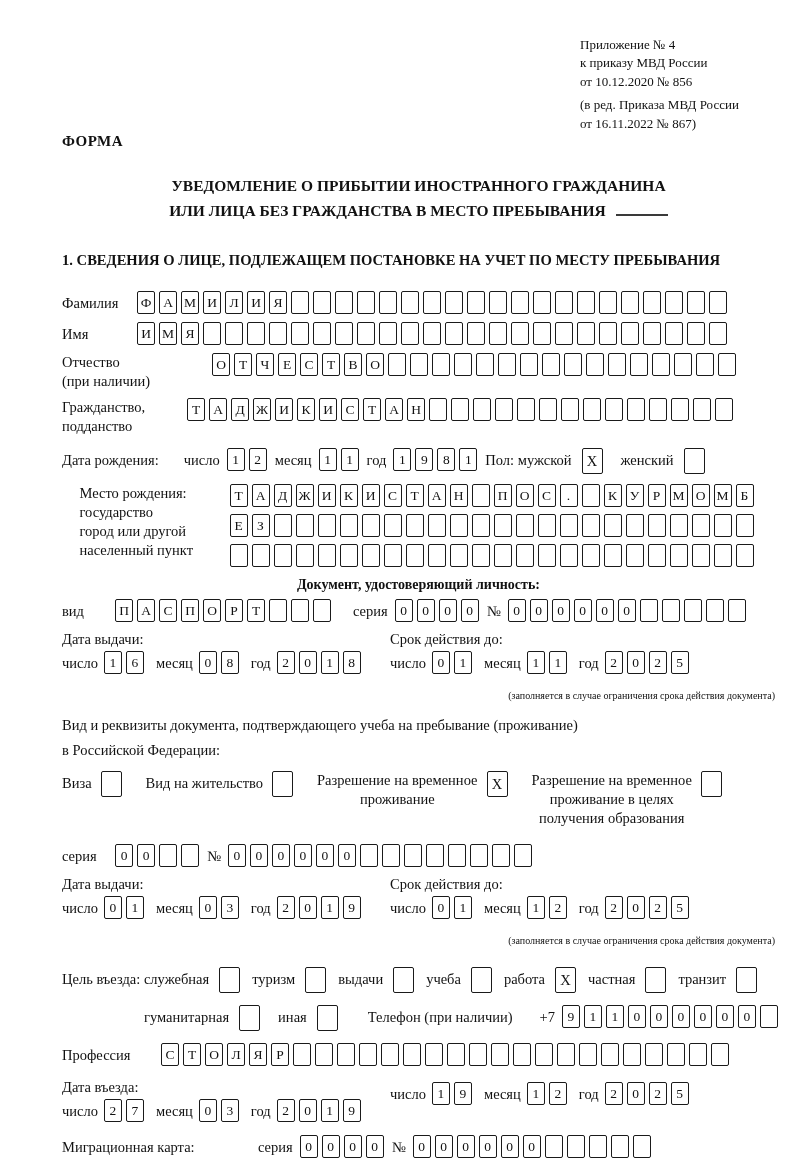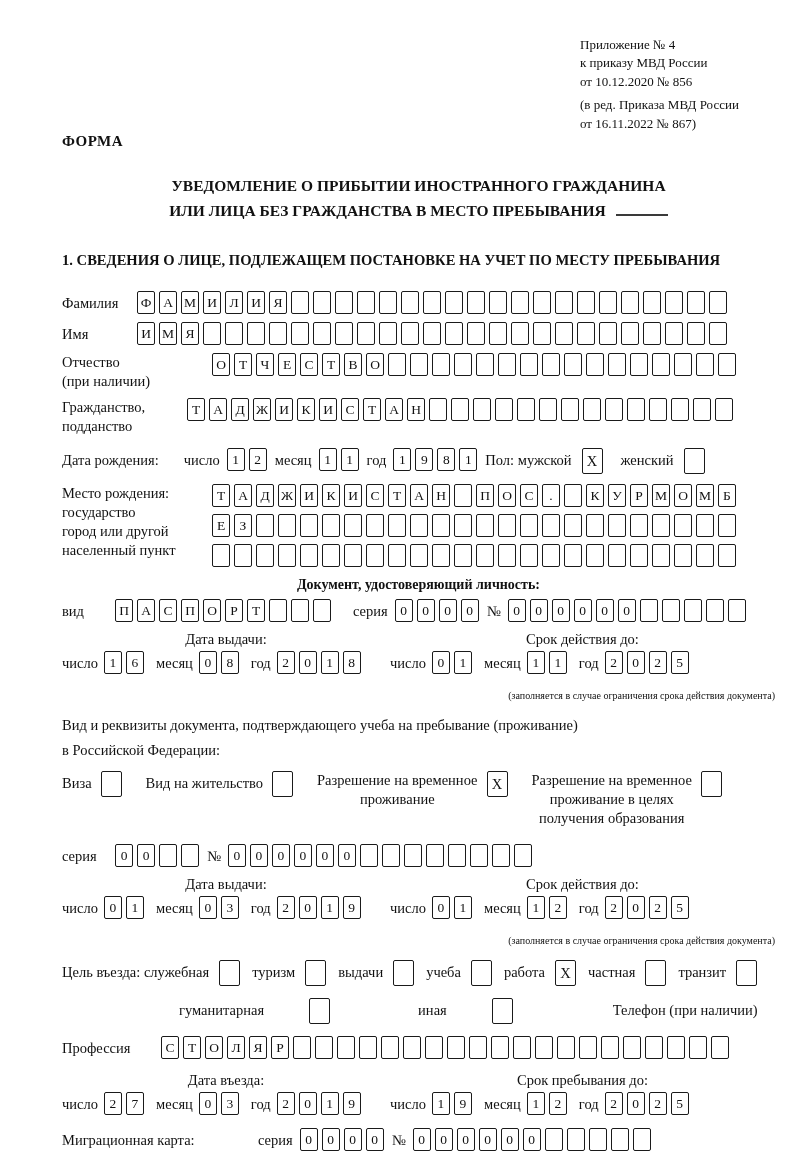"Место рождения:" [data-name="birthplace-group"] { justify-content: none -> center }
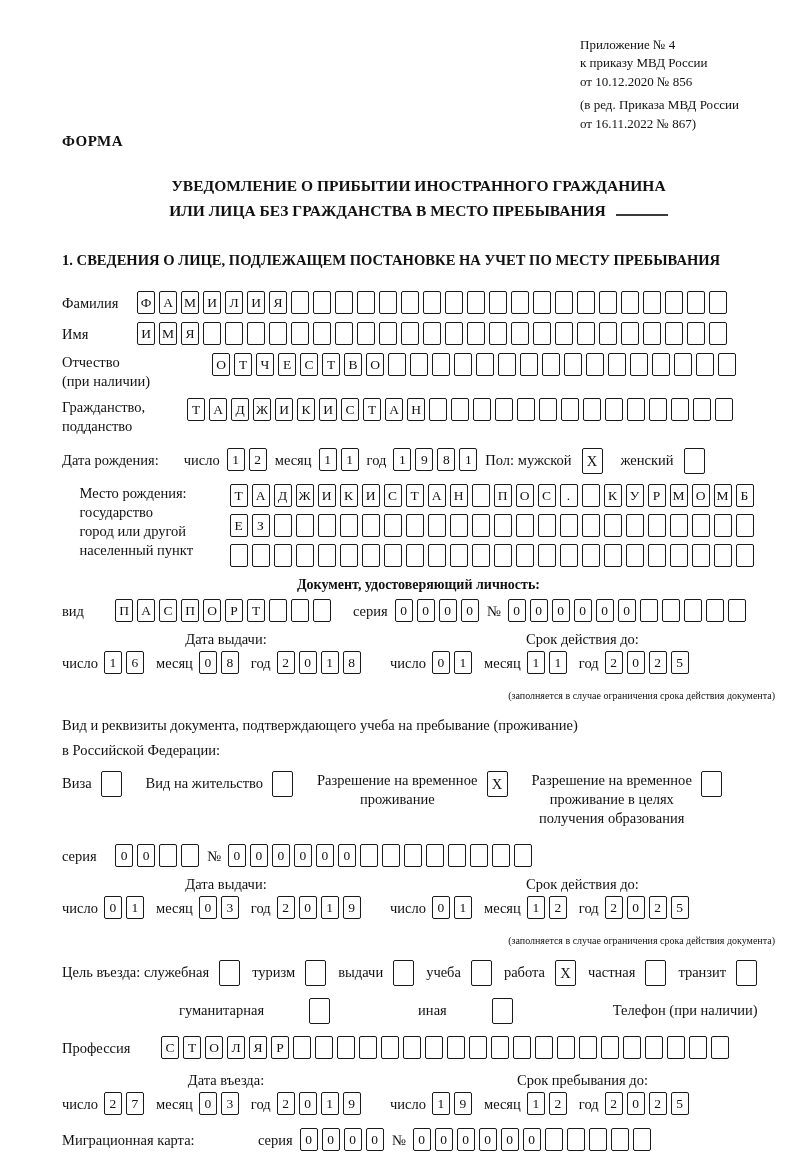"Дата выдачи:" .d-h { text-align: center -> left }
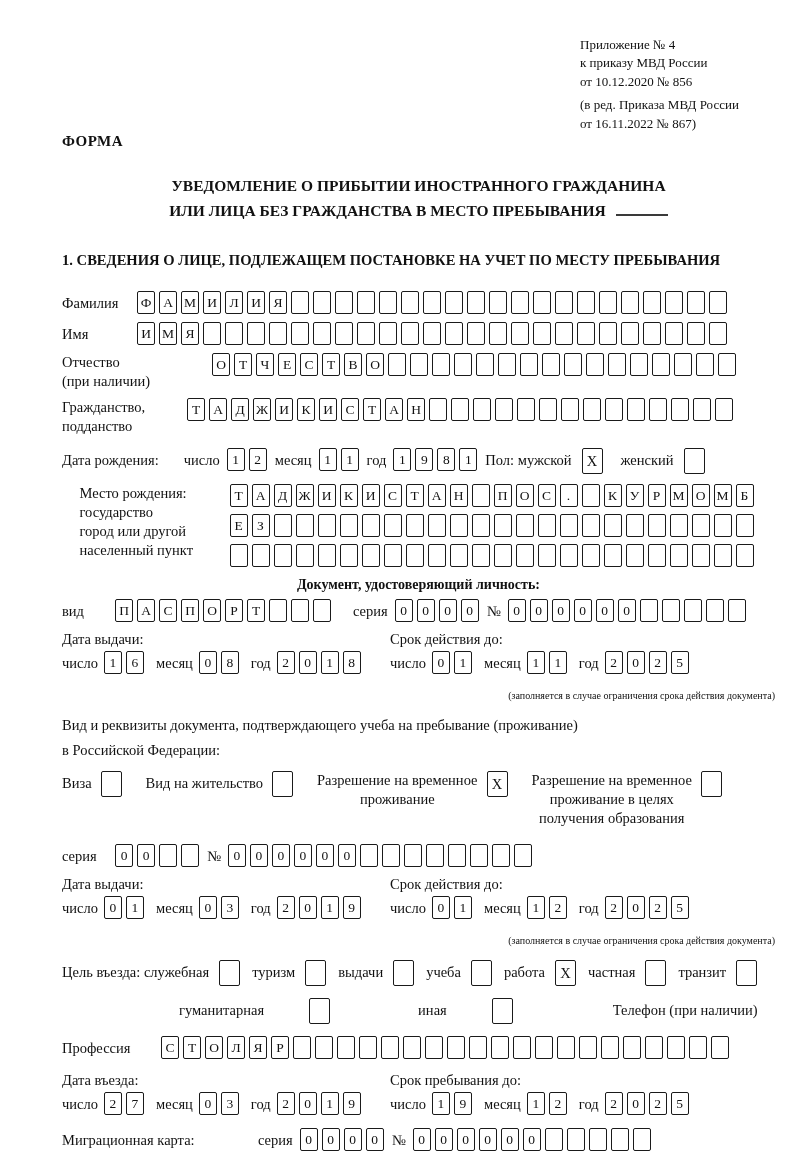"Цель въезда: служебная" [data-name="visit-purpose-row"] { margin-top: 14px -> 21px }
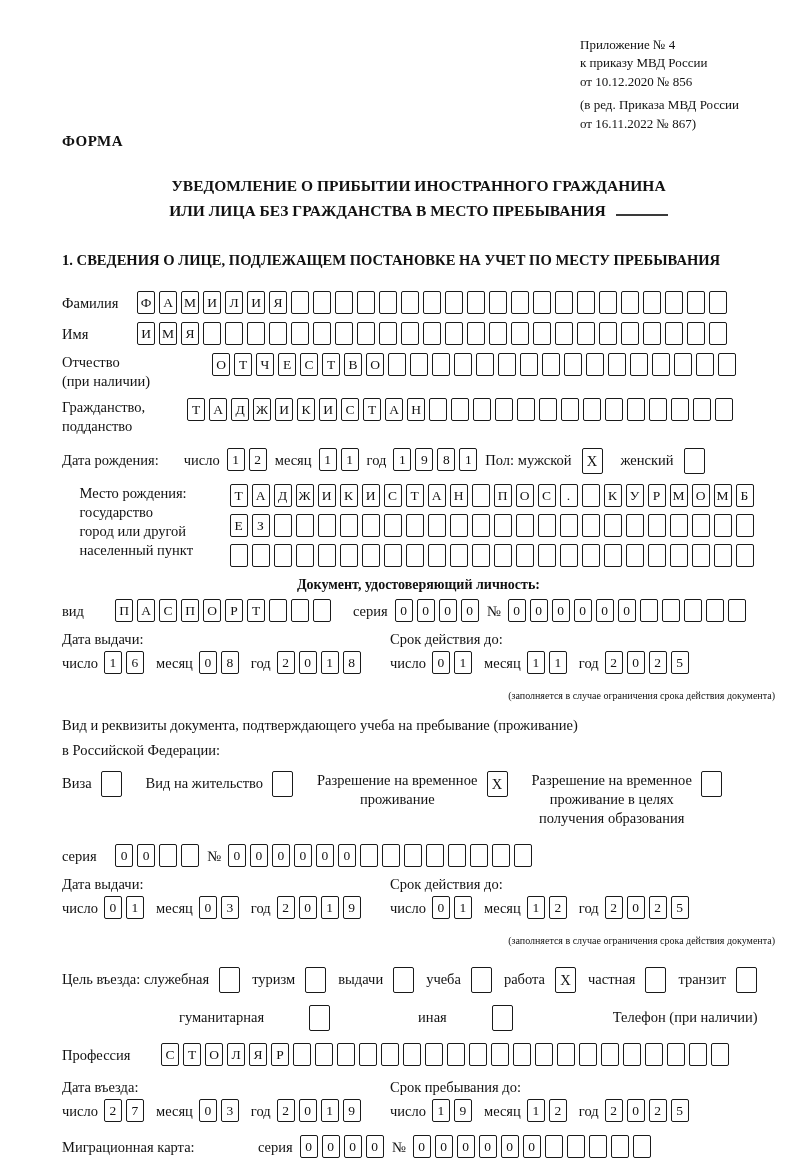"гуманитарная" [data-name="purpose-row2"] { gap: 35px -> none }
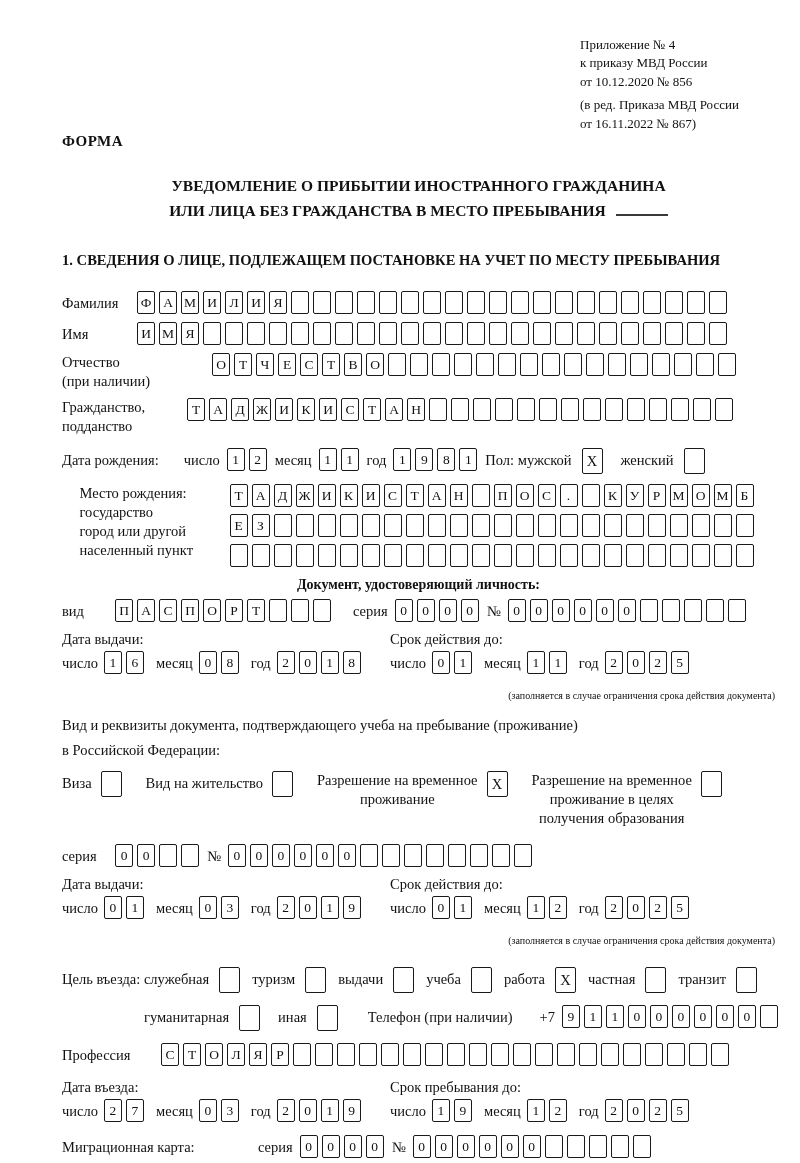"Срок пребывания до:" div.d-h { html: <div>Срок пребывания до:</div> -> none }
